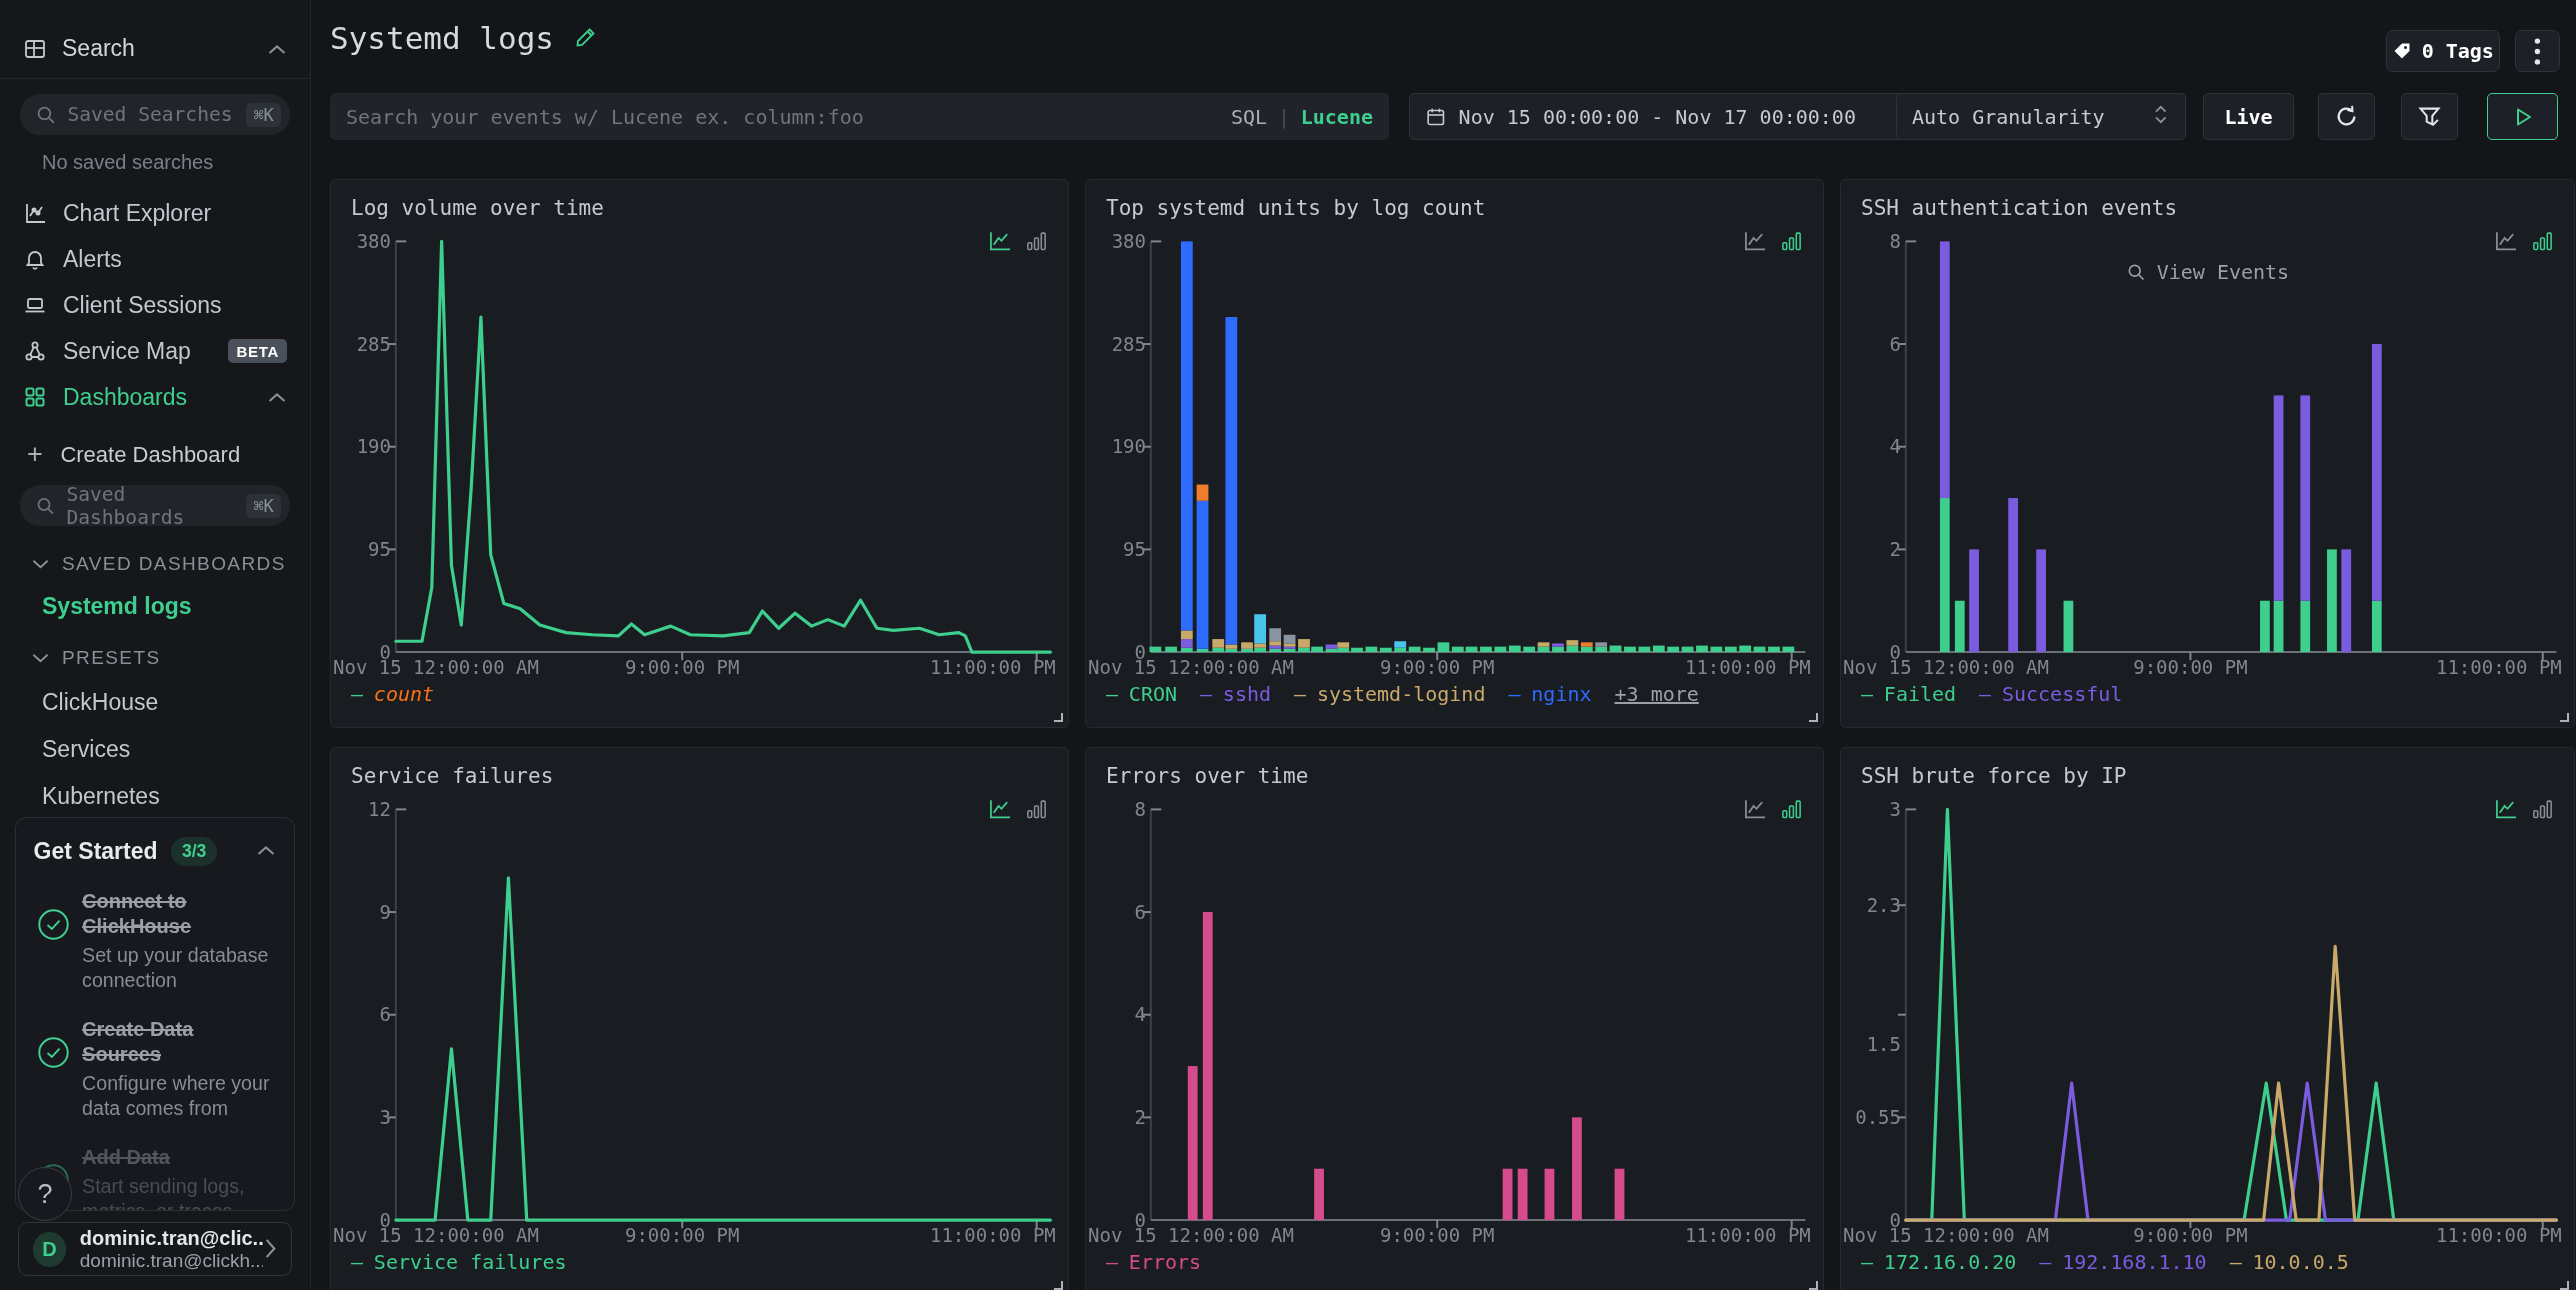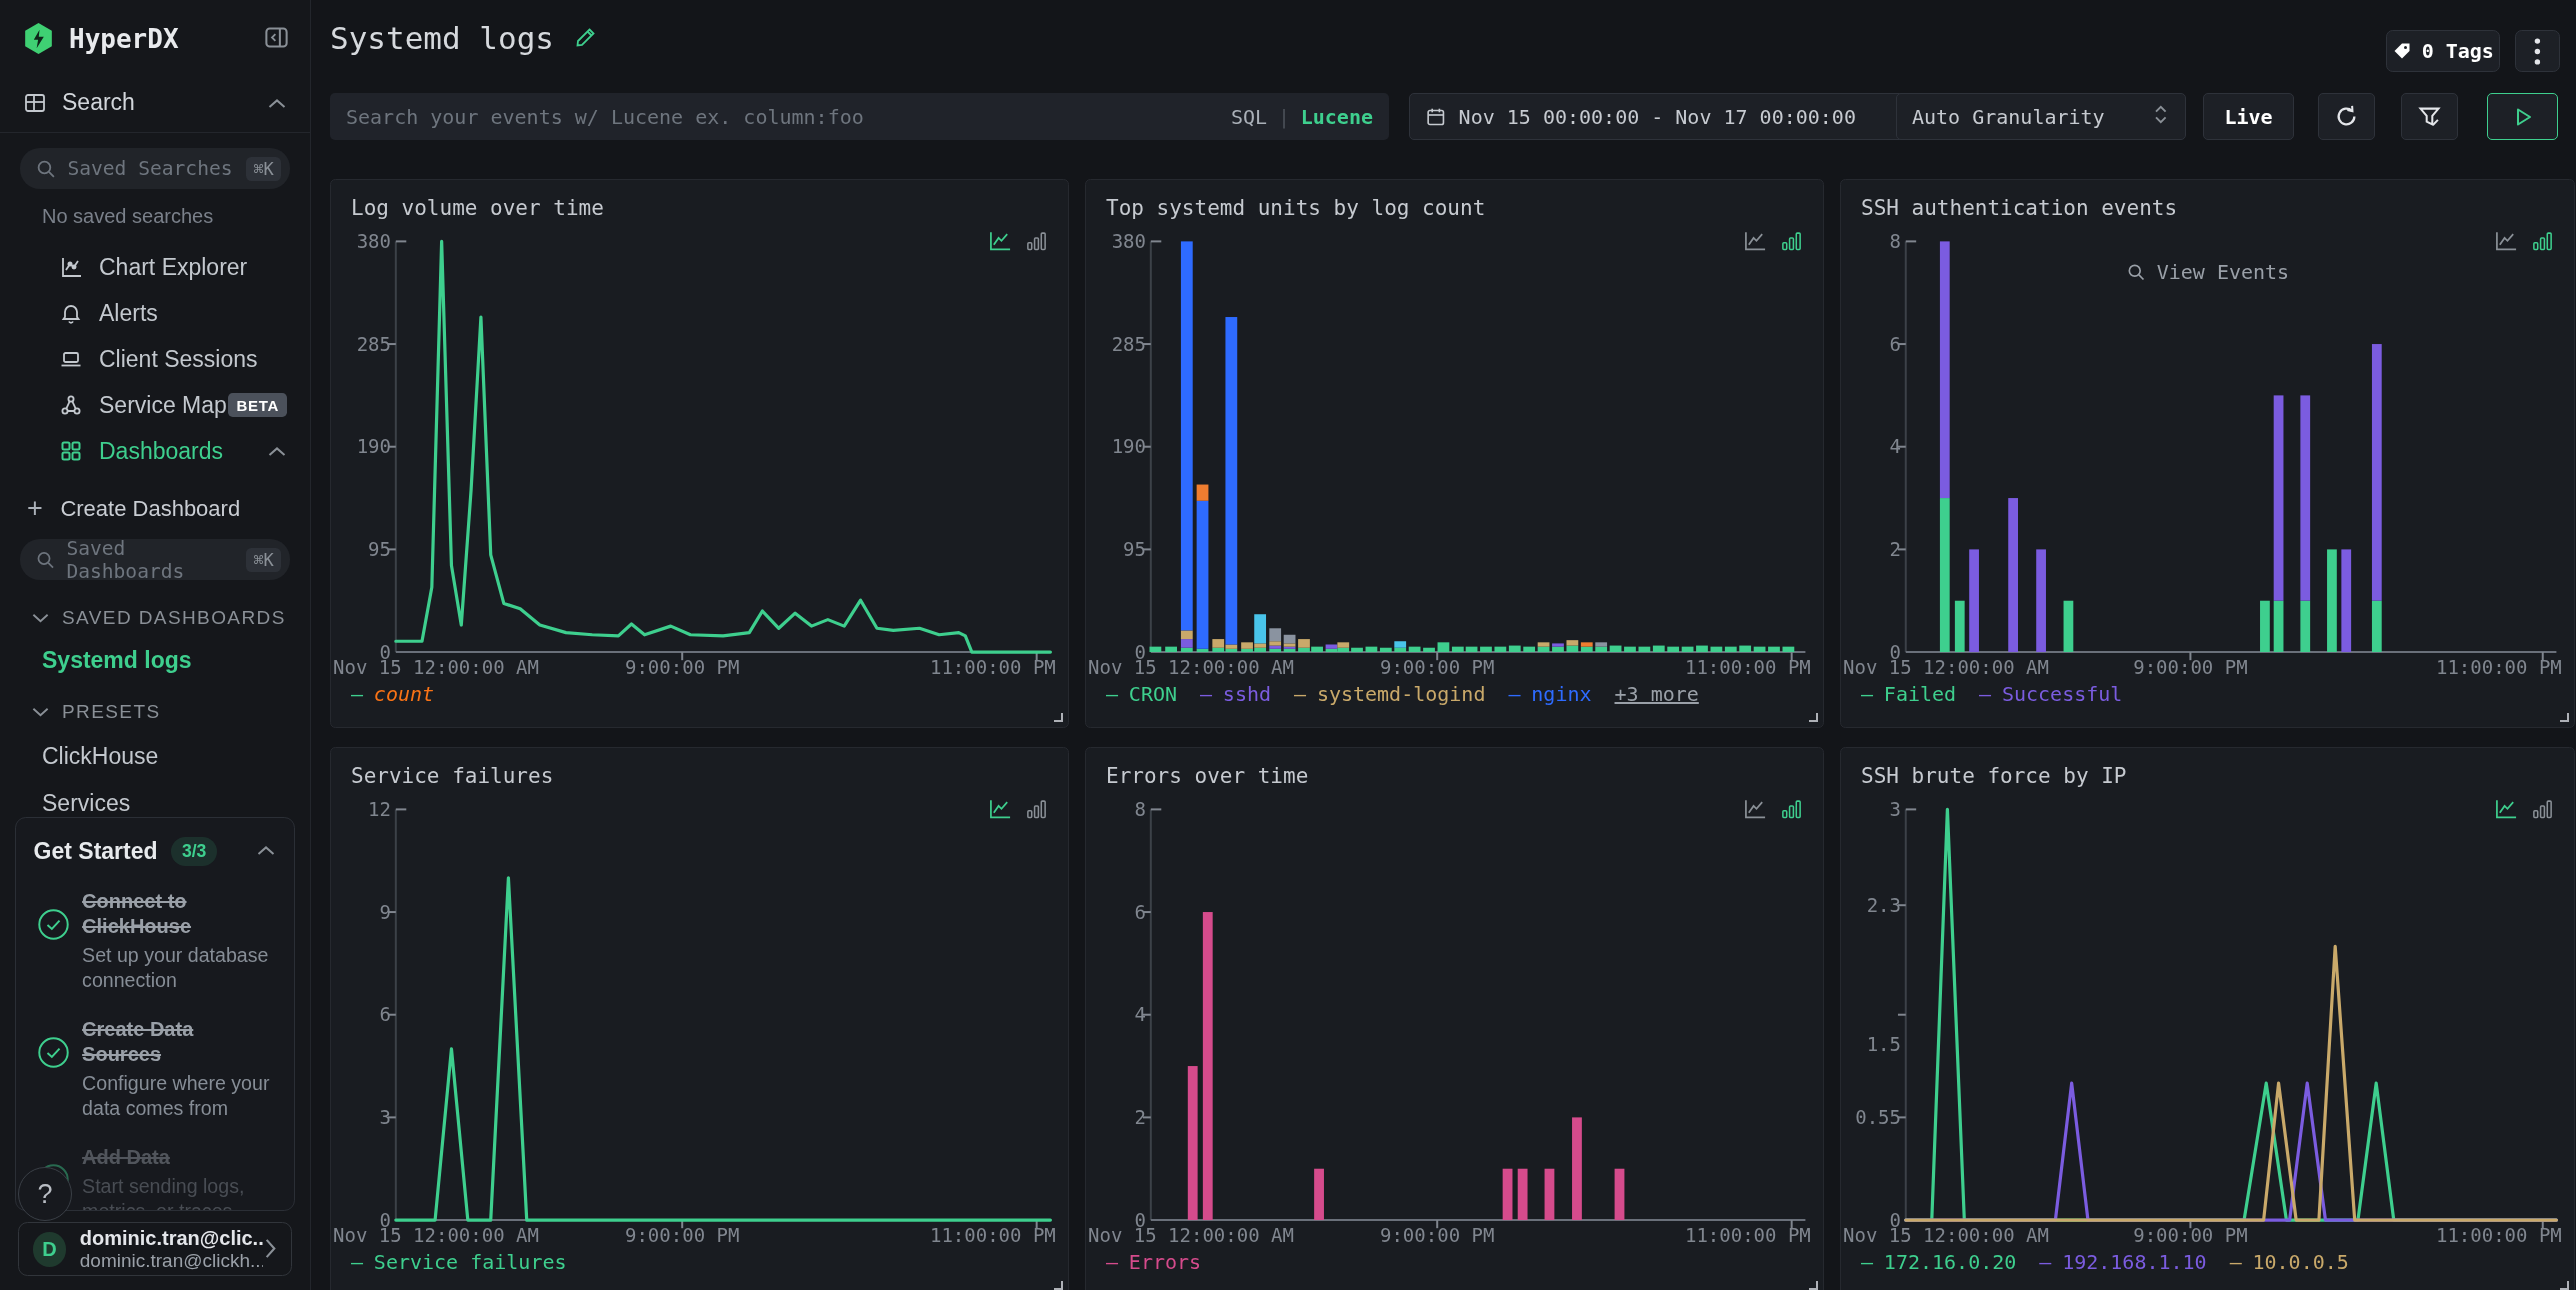"HyperDX" div.brand-row { html: <div> <span> <svg> <path></path> </svg> </span> <span>HyperDX</span> <span> <svg> <rect></rect> <line></line> <path></path> </svg> </span> </div> -> none }
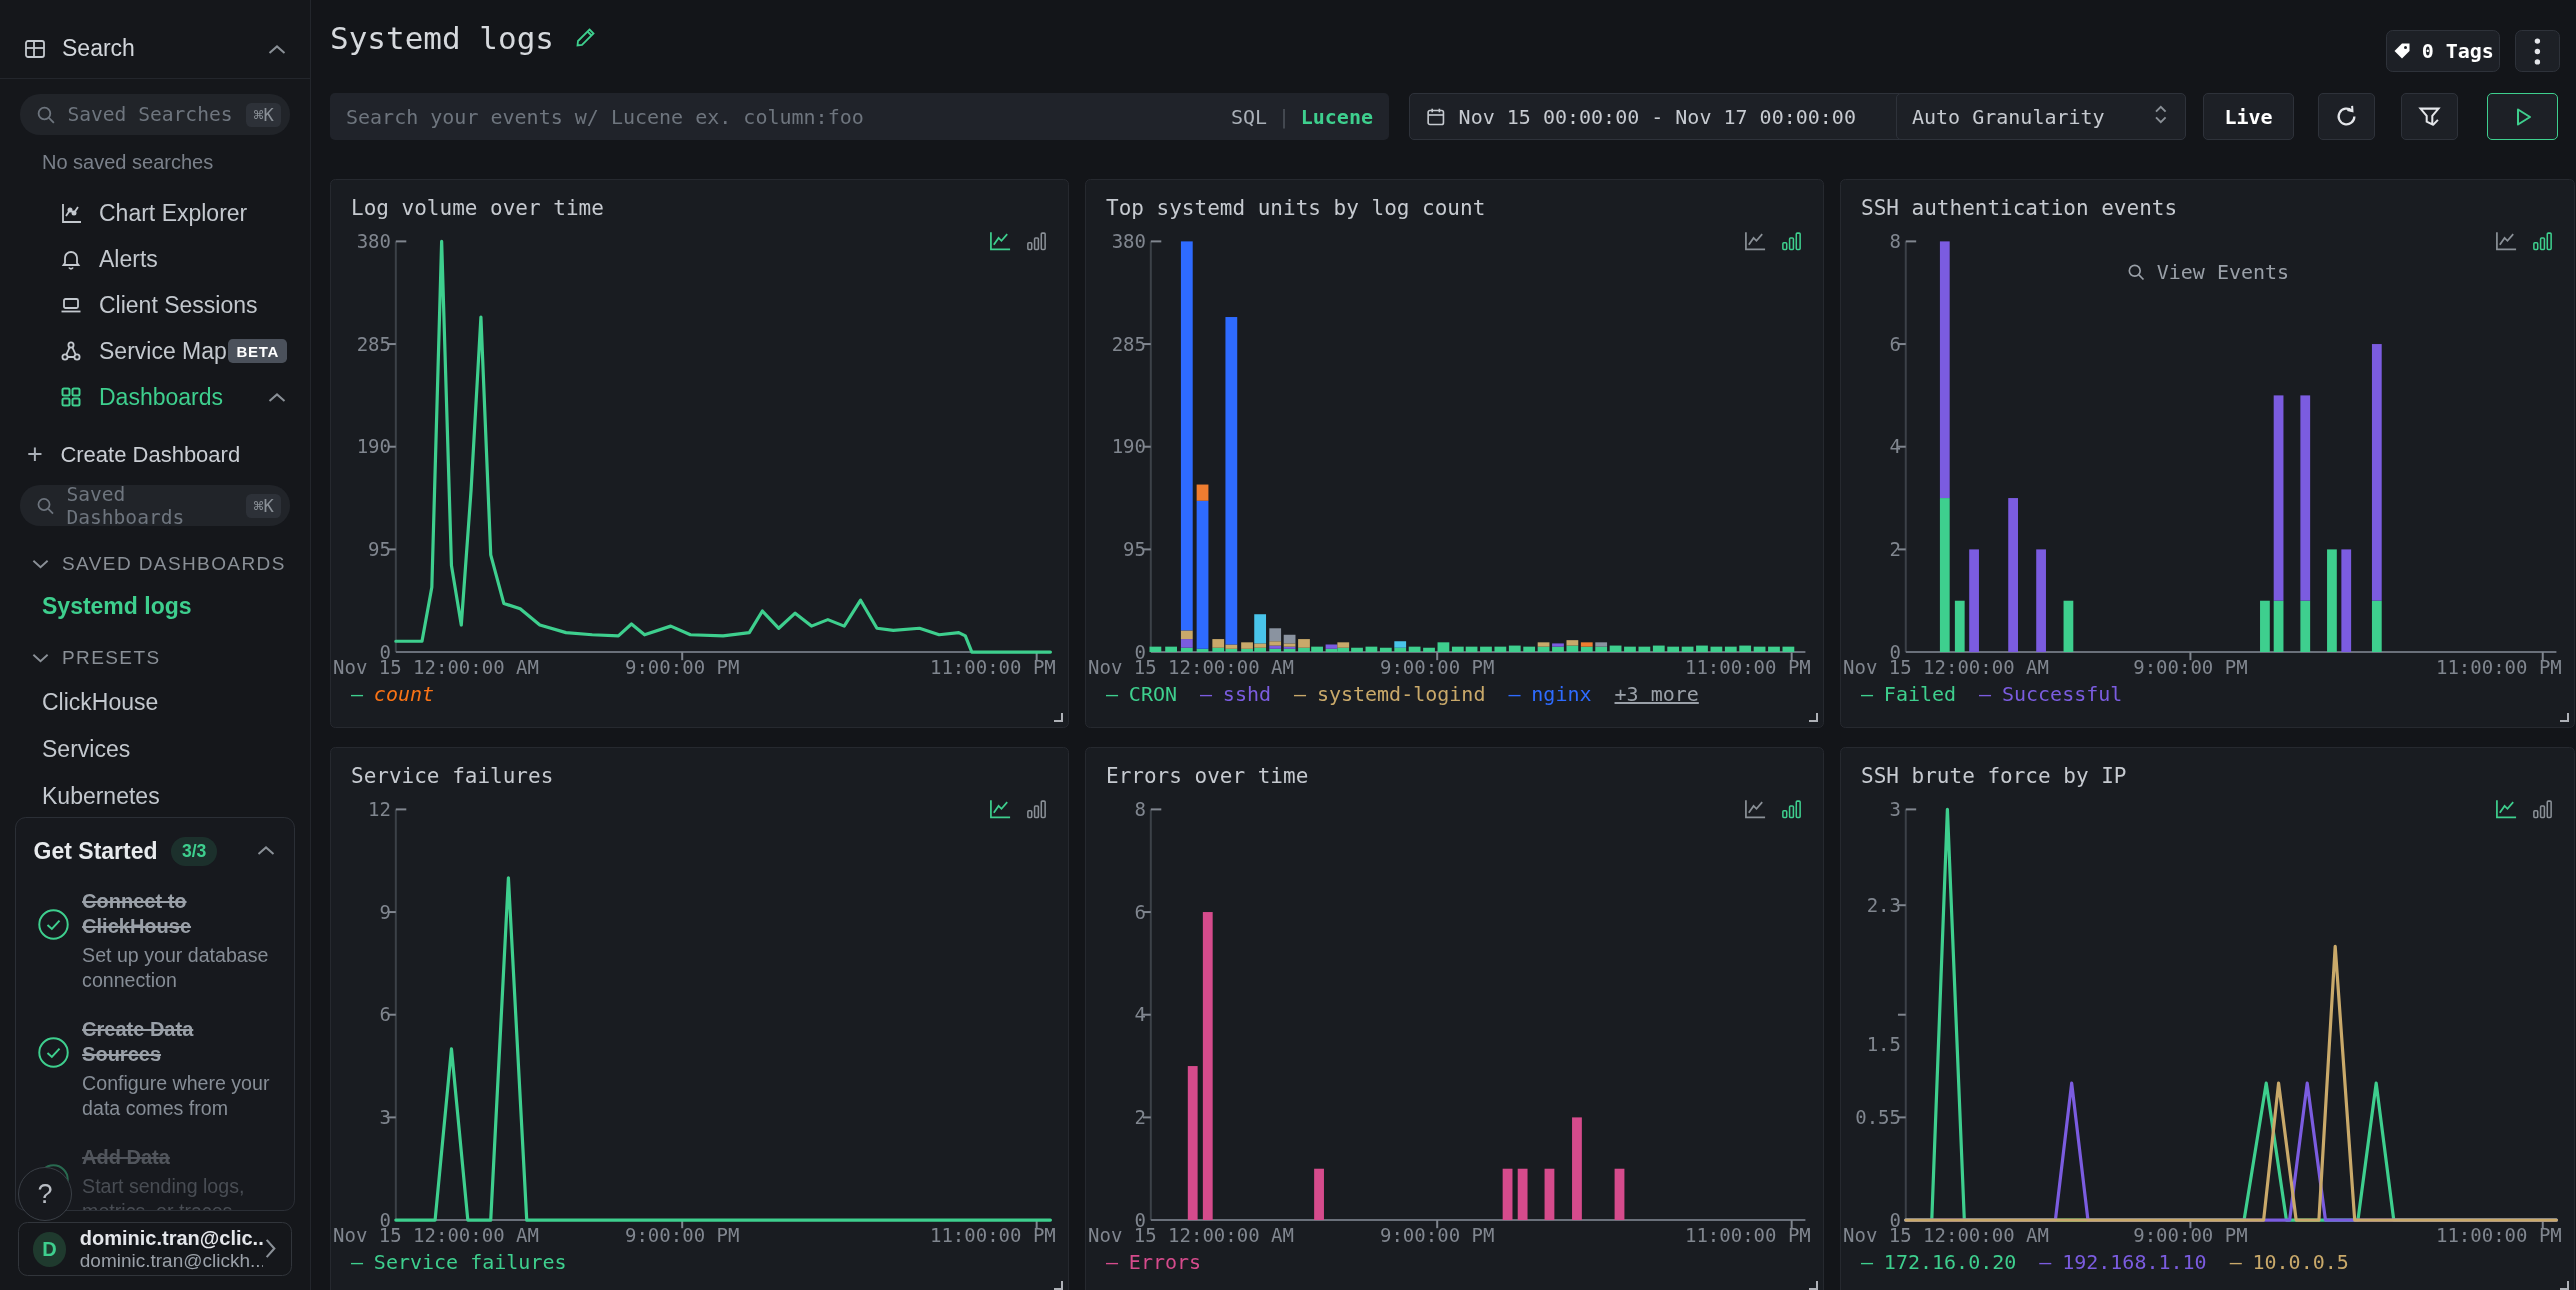"Chart Explorer" .nav { padding-left: 36px -> none }
